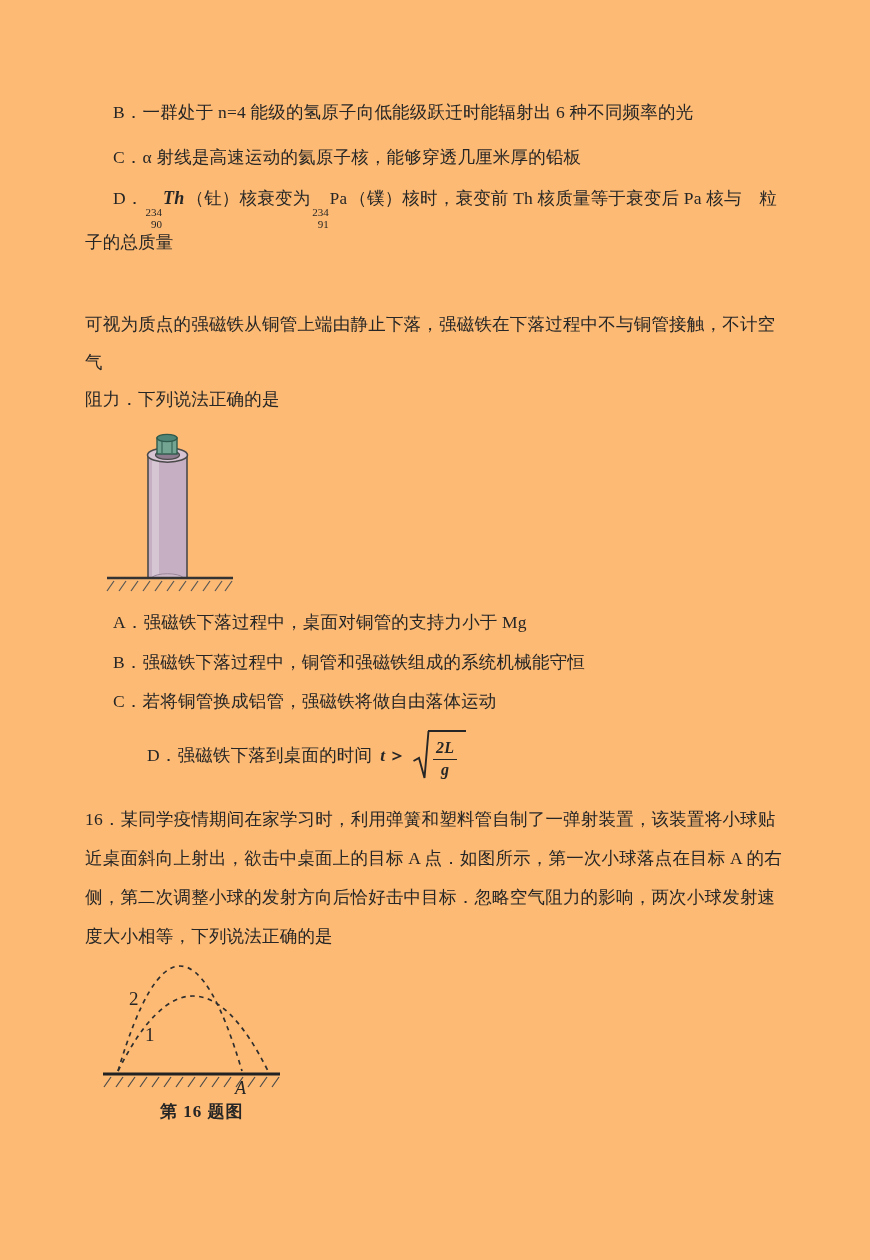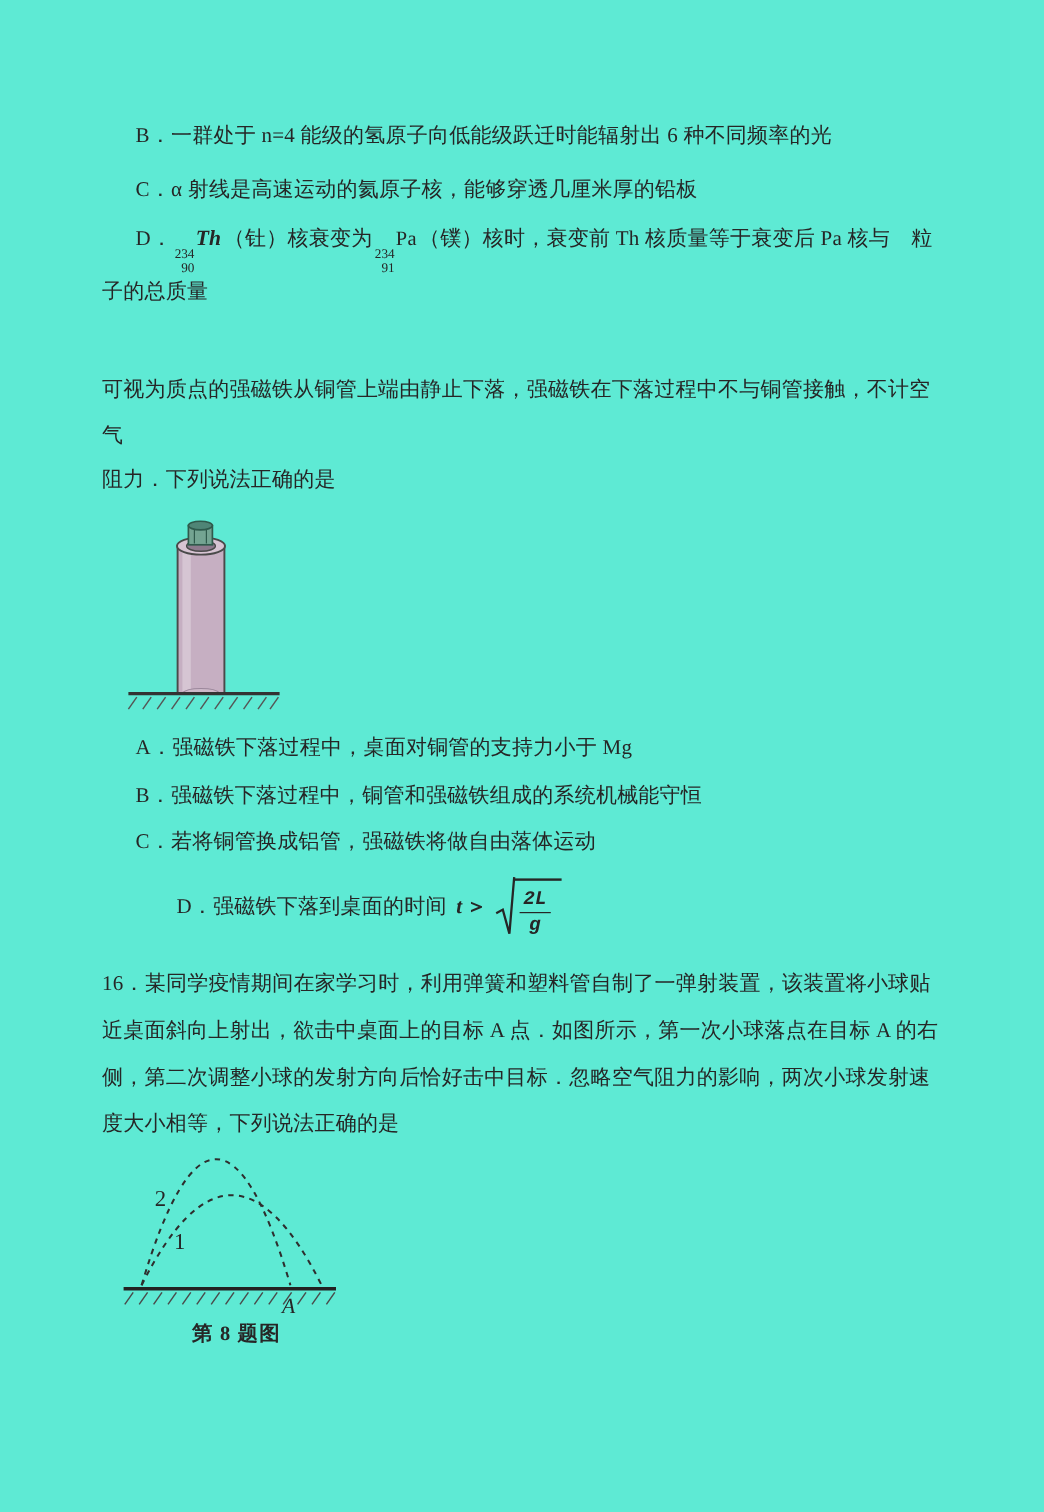"B．一群处于 n=4 能级的氢原子向低能级跃迁时能辐射出 6 种不同频率的光" .page { background: #5eead4 -> #fdba74 }
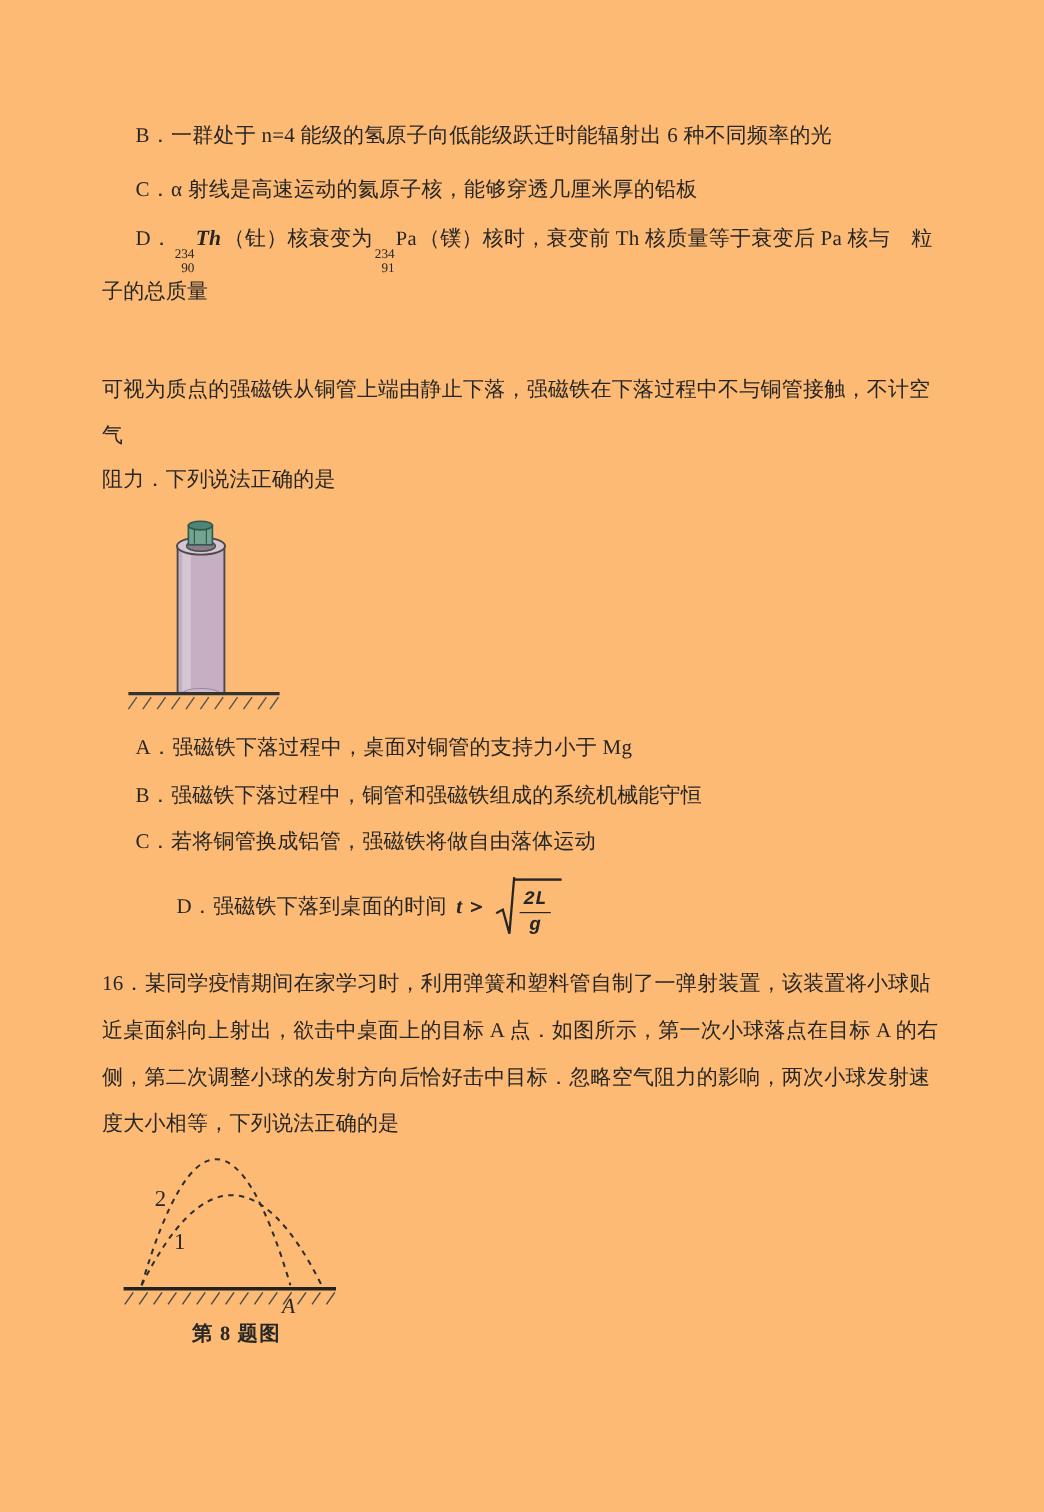"2L" .sqrt { align-items: center -> flex-start; font-family: Liberation Mono, monospace -> none }
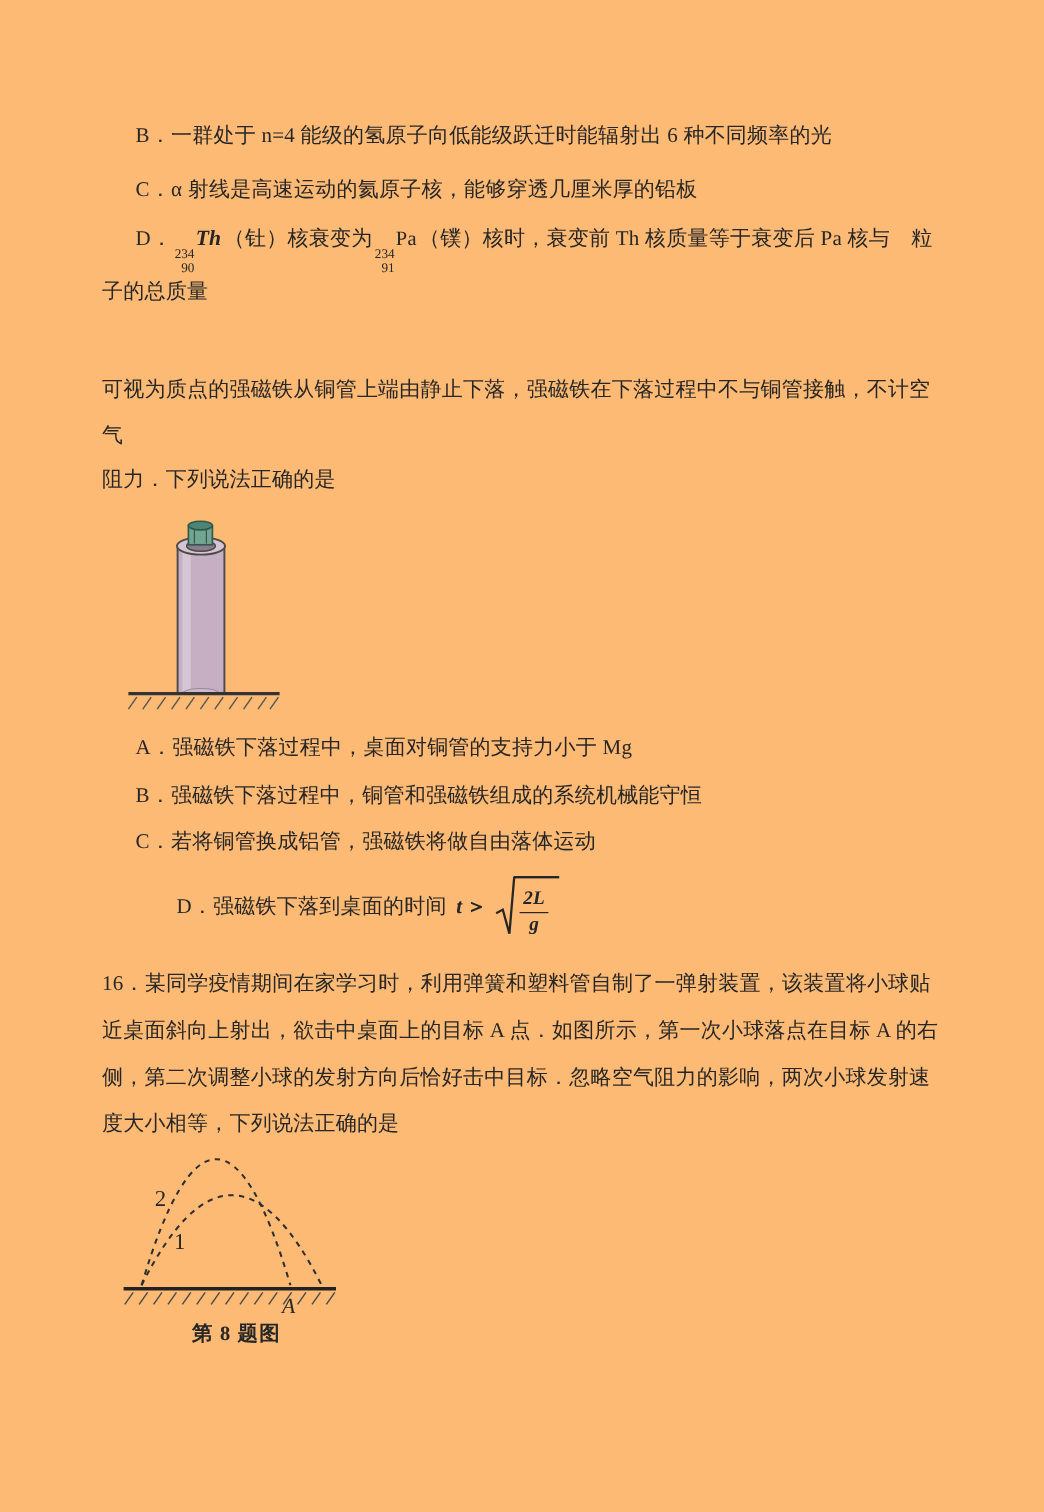"第 8 题图" div.caption { text: 8 -> 16 }
